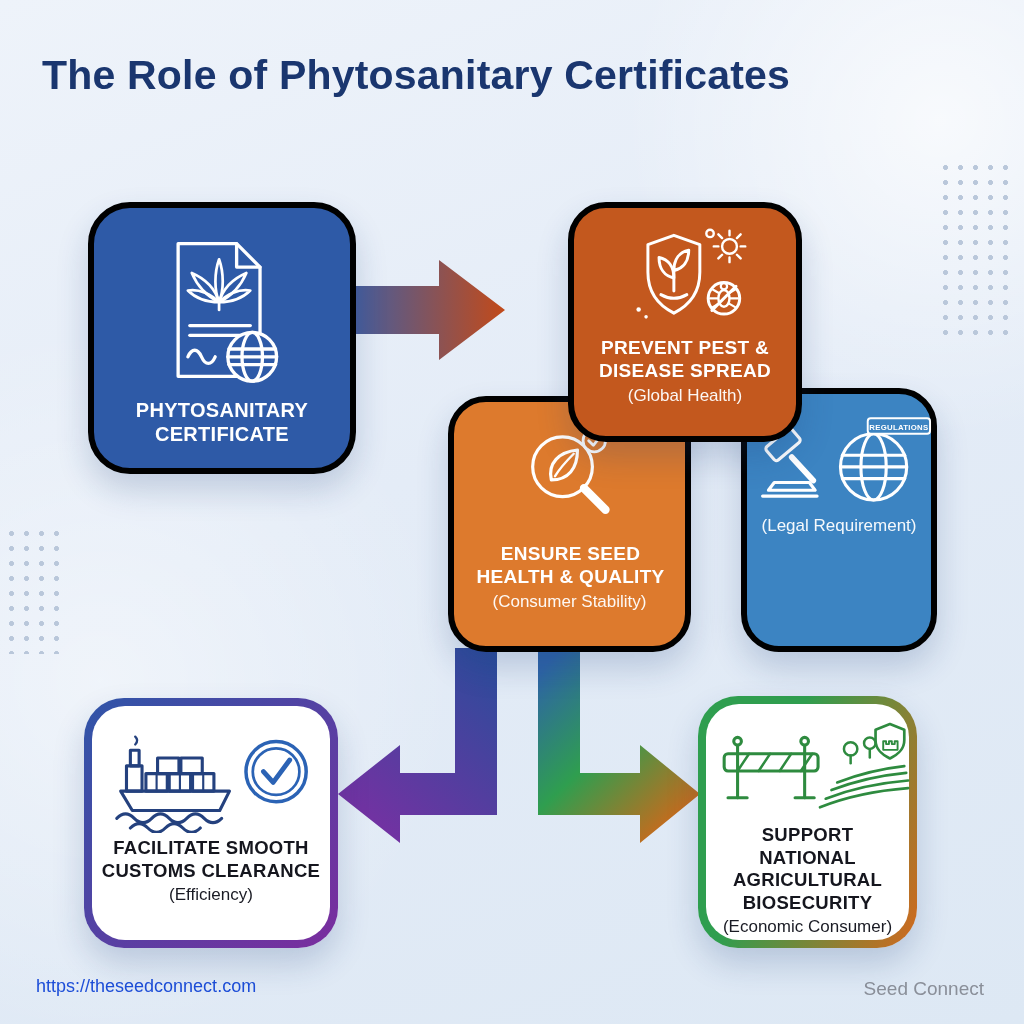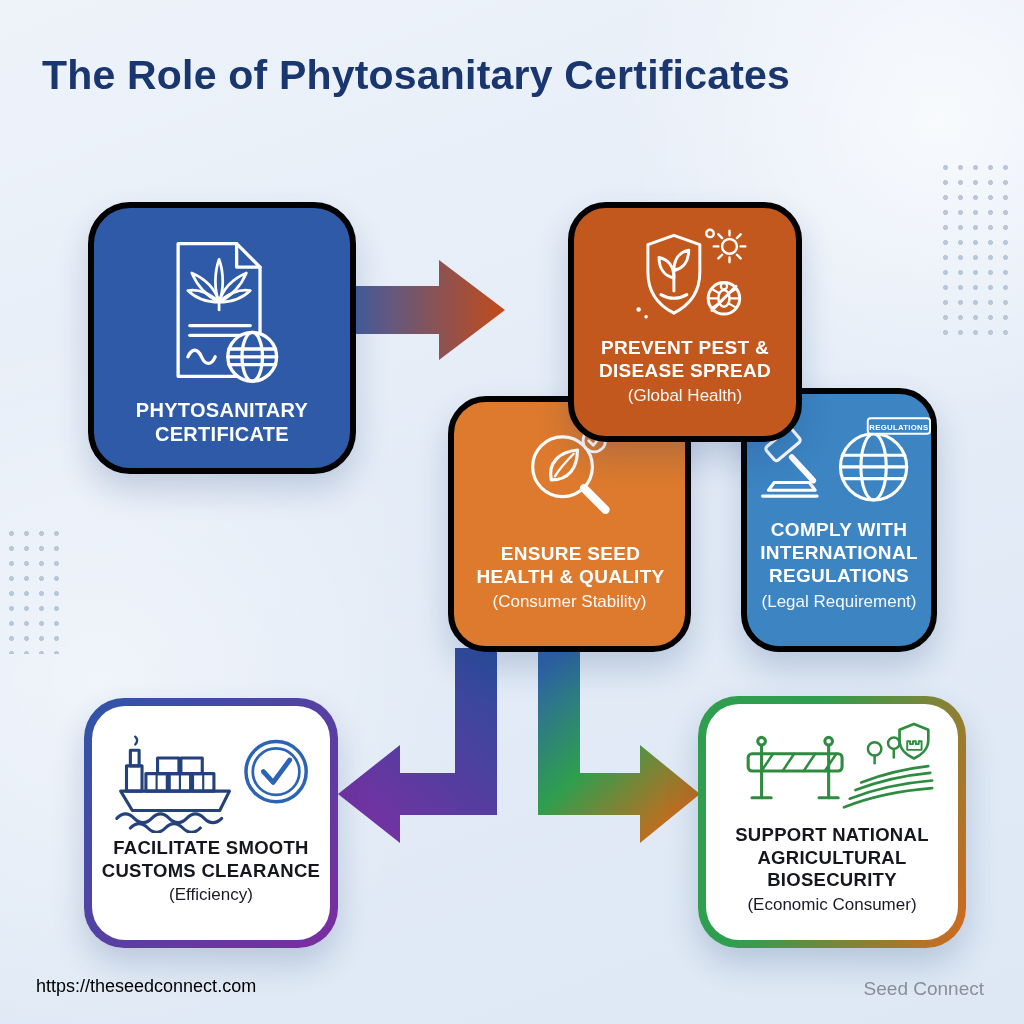"COMPLY WITH INTERNATIONAL REGULATIONS" div.card-title { html: <div>COMPLY WITH INTERNATIONAL REGULATIONS</div> -> none }
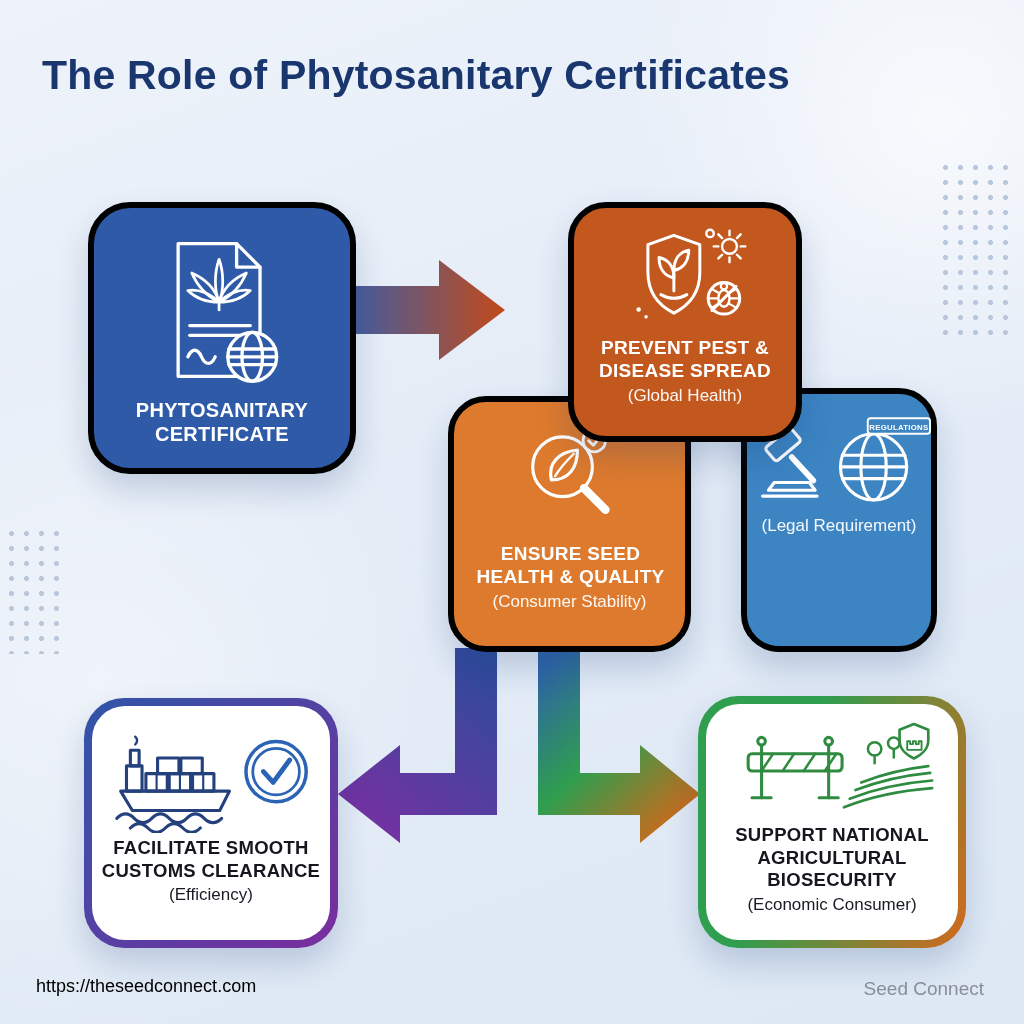"SUPPORT NATIONAL AGRICULTURAL" .card-outline-biosecurity { width: 268px -> 219px }
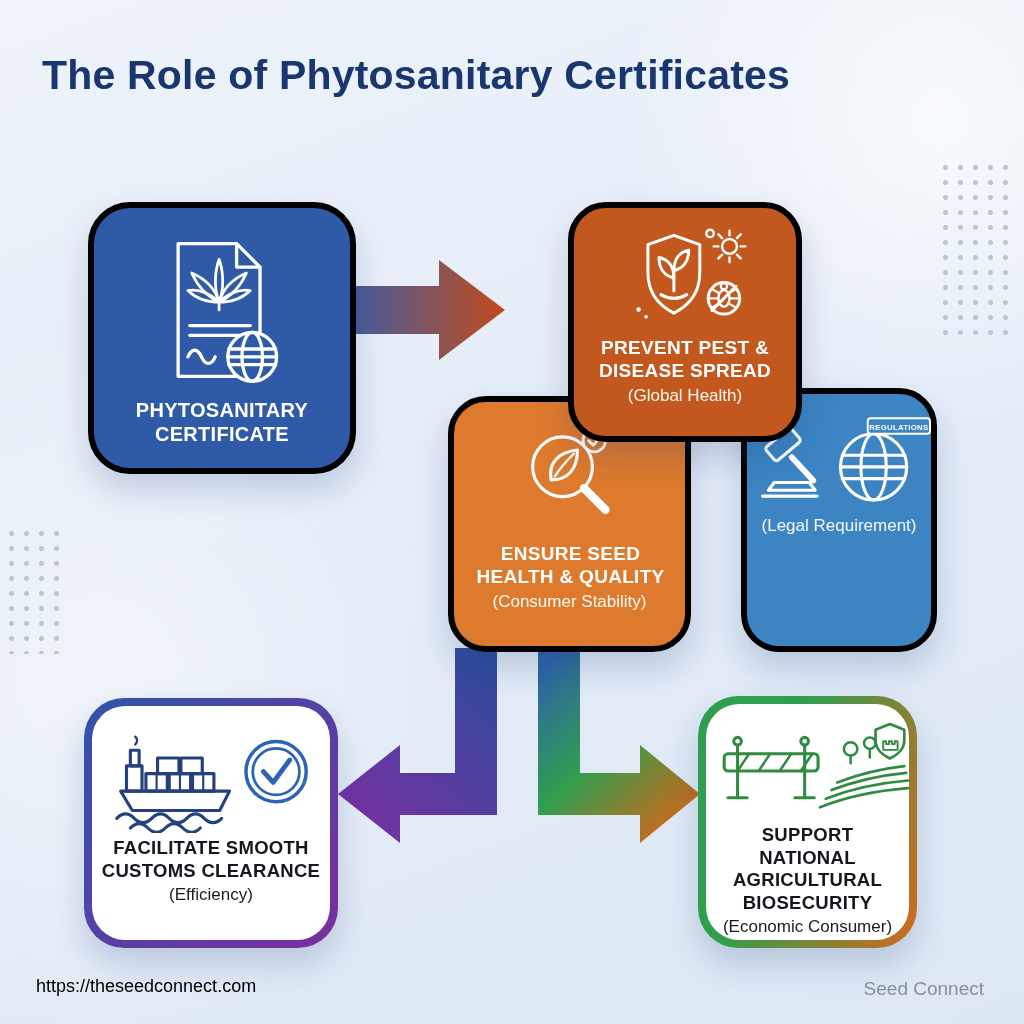"https://theseedconnect.com" .footer-url { color: #000000 -> #1d4ed8 }
